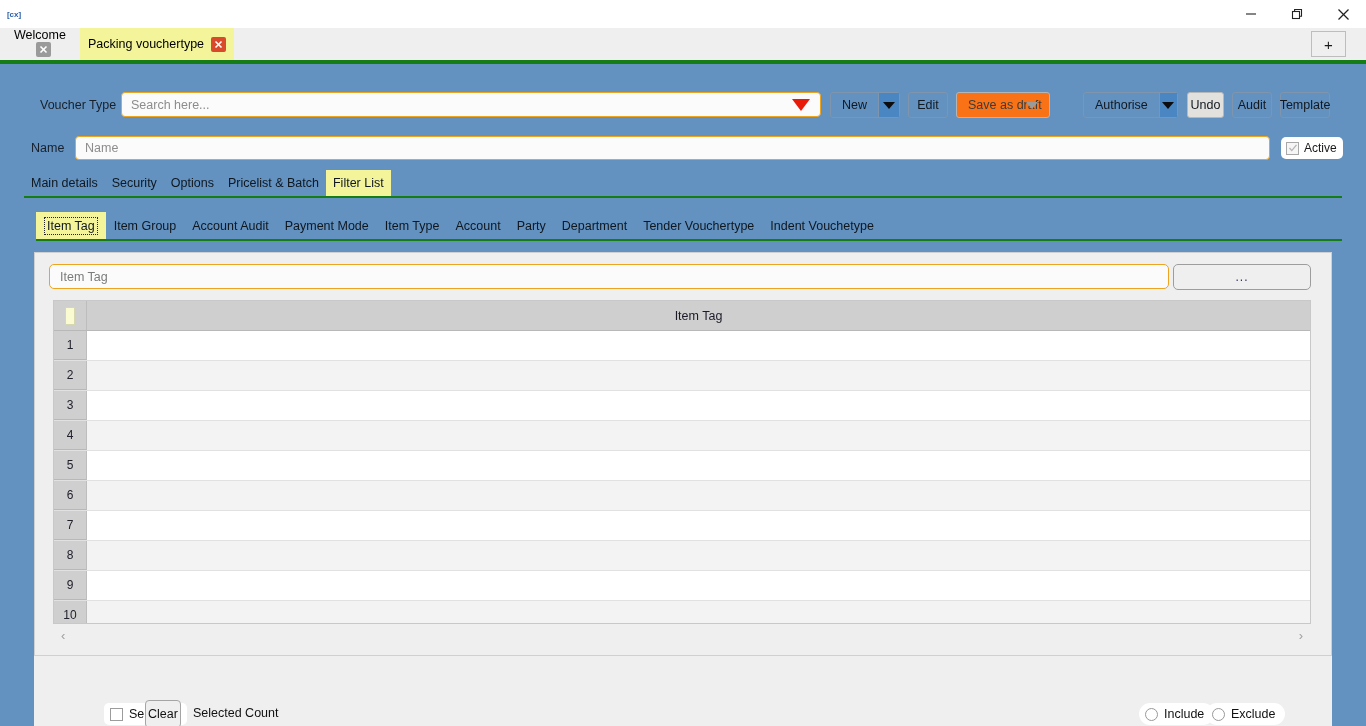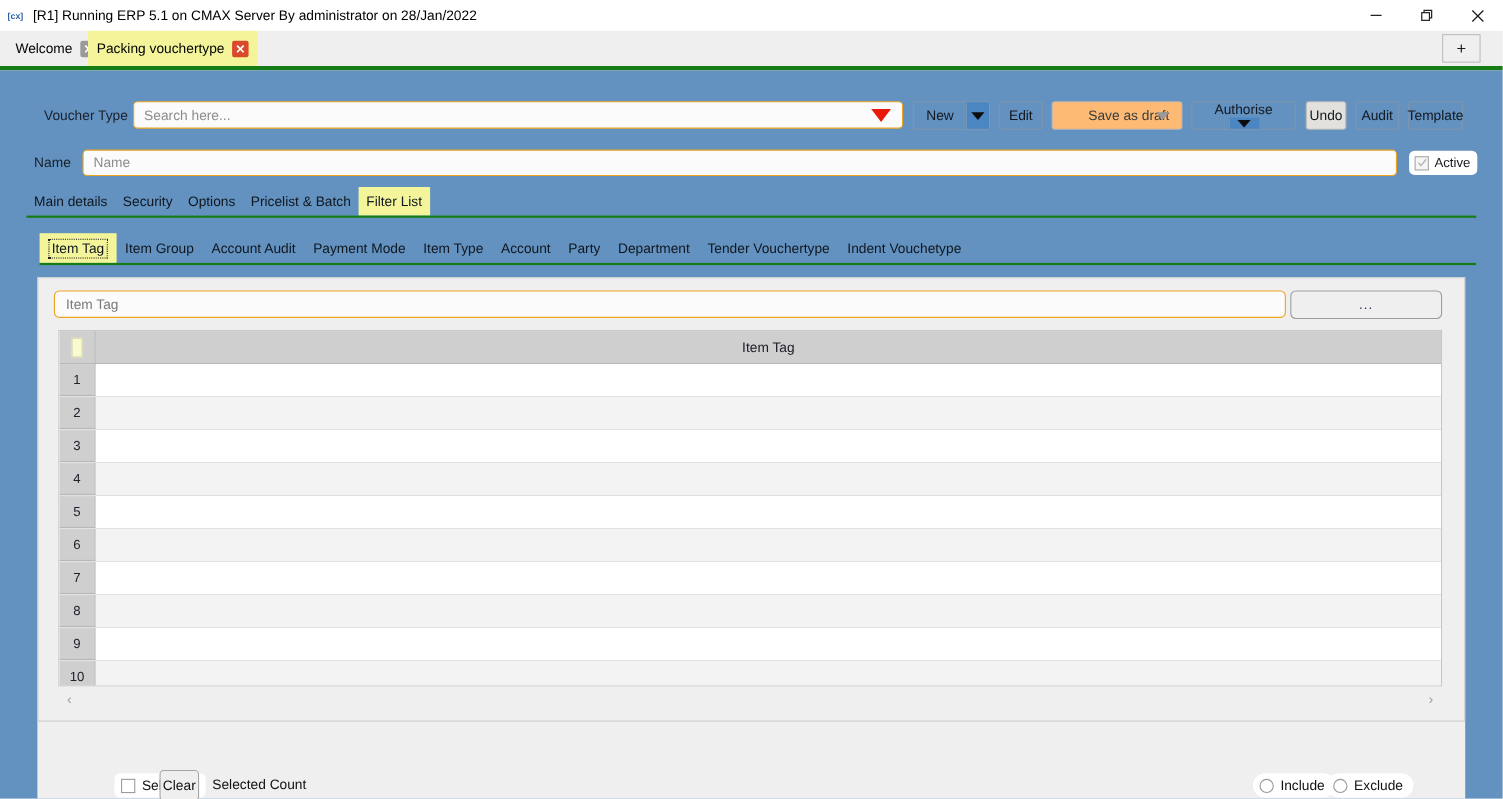"[R1] Running ERP 5.1 on" div.titlebar-text { html: <div>[R1] Running ERP 5.1 on CMAX Server By administrator on 28/Jan/2022</div> -> none }
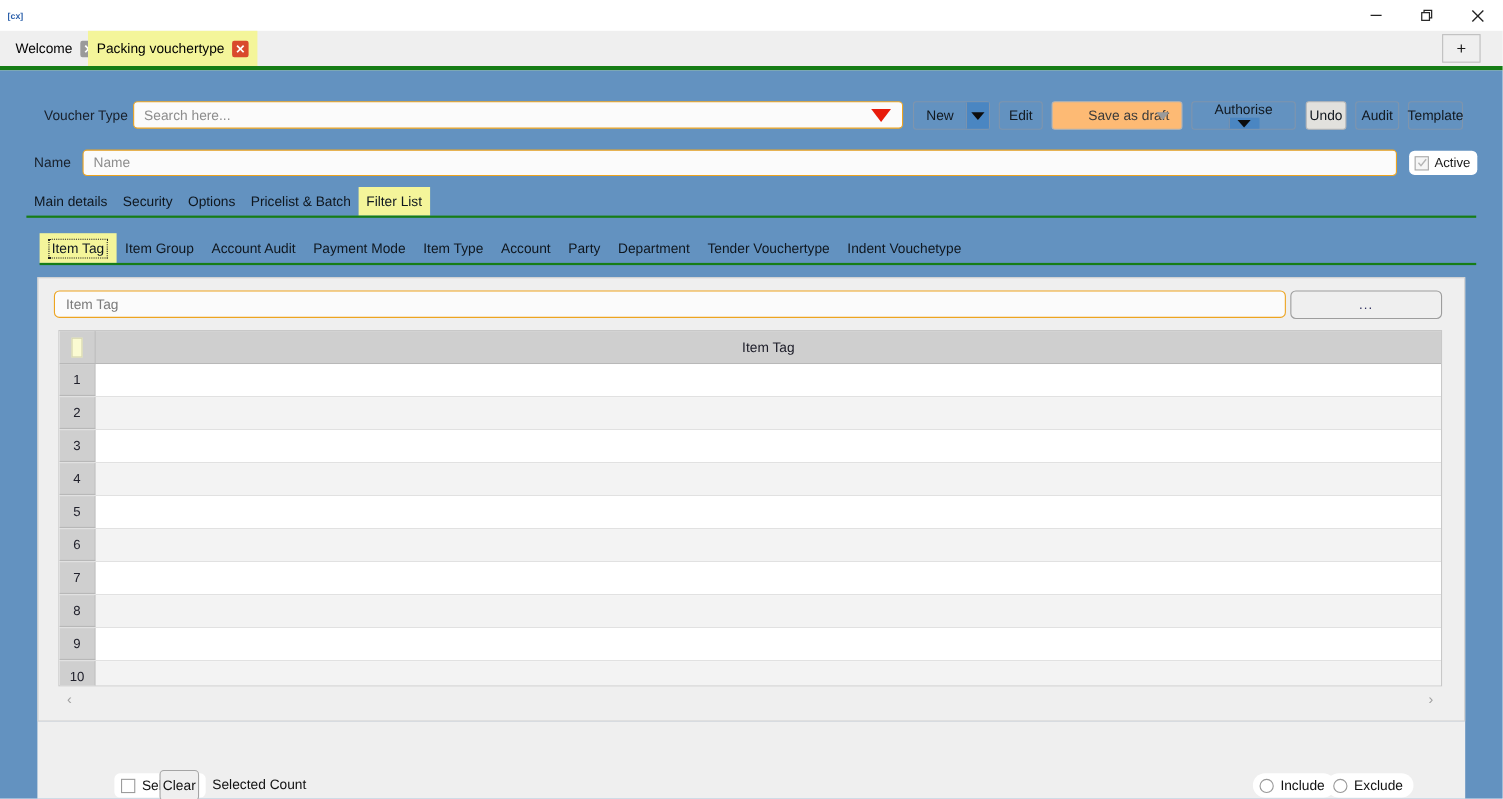"Welcome" div.doc-tab { flex-direction: none -> column }
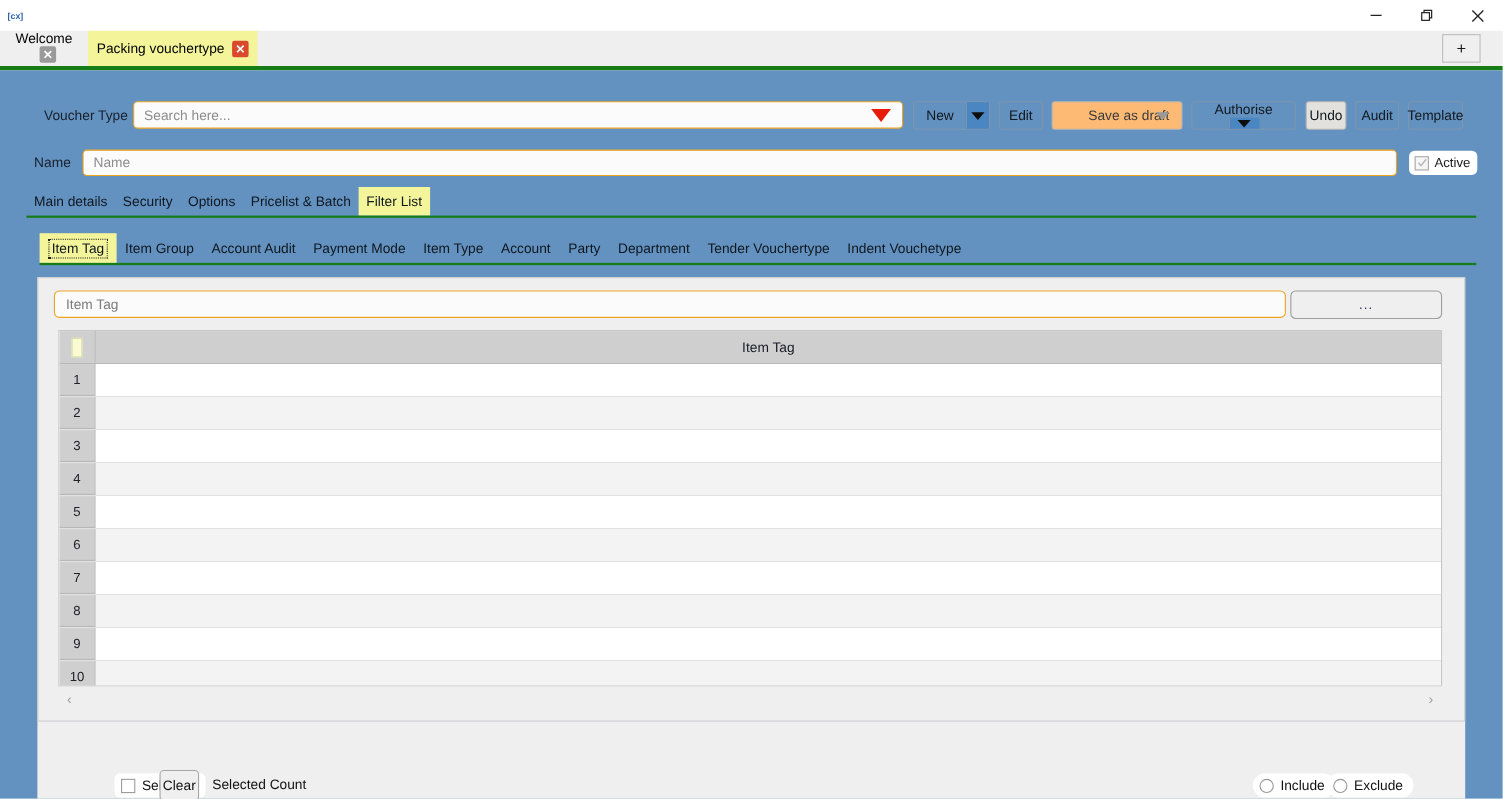"Save as draft" .btn-draft { background: #fdba74 -> #f97316; justify-content: flex-end -> none; width: 119px -> 94px }
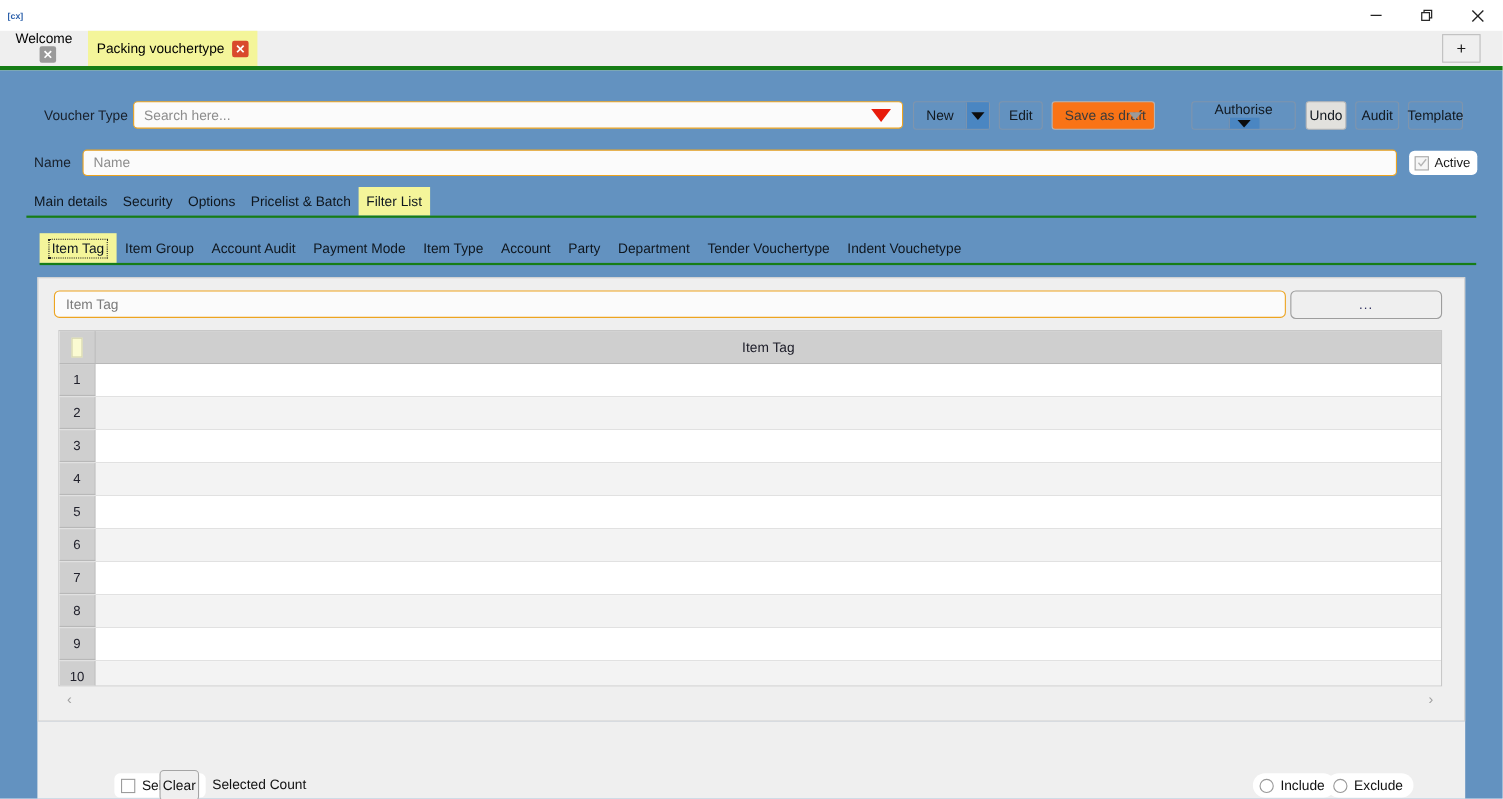"Authorise" .btn-auth { flex-direction: column -> none }
